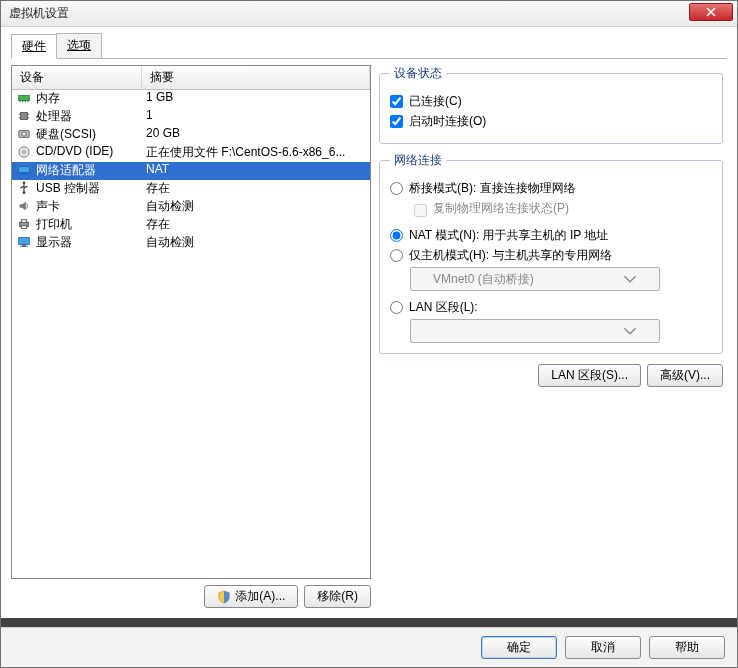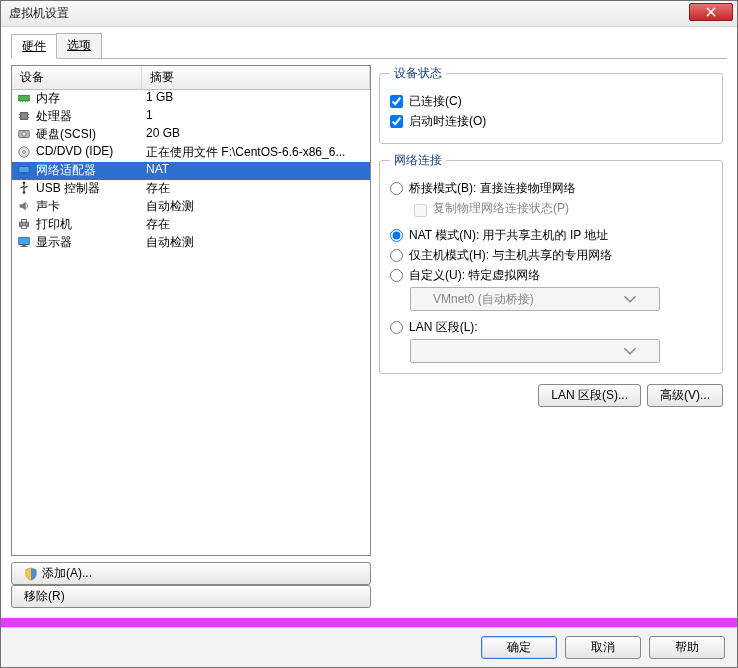"虚拟机设置" .window { background: #d946ef -> #404040 }
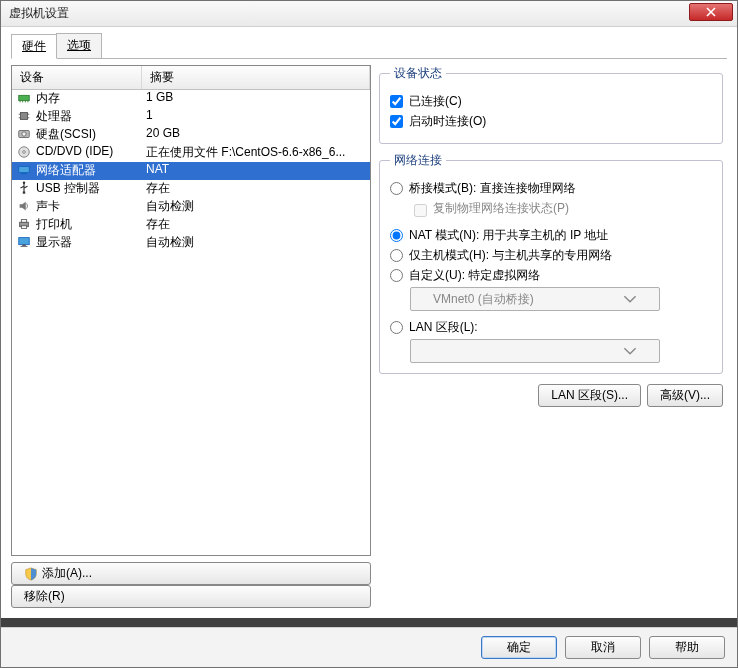"自定义(U): 特定虚拟网络" label.rad { html: <label> <input> <span>自定义(U): 特定虚拟网络</span> </label> -> none }
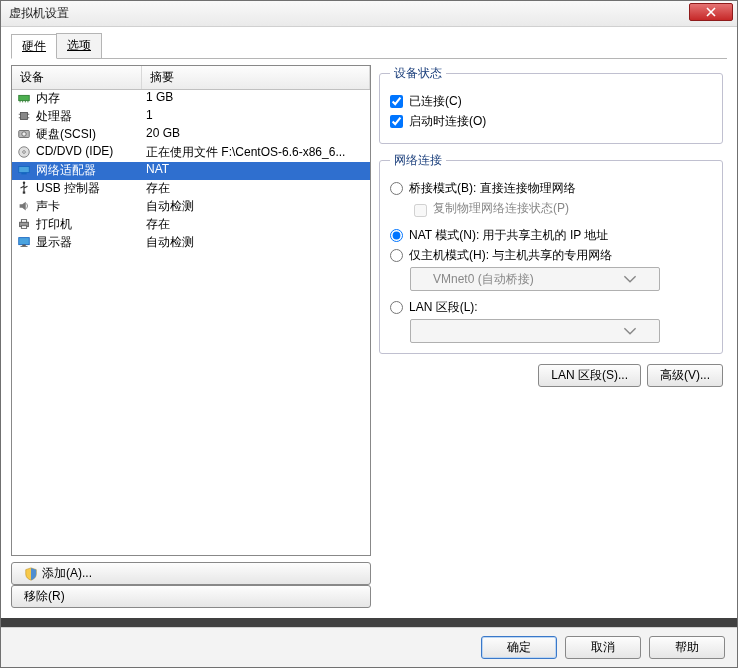"添加(A)..." .leftbtns { flex-direction: column -> none; gap: none -> 6px }
